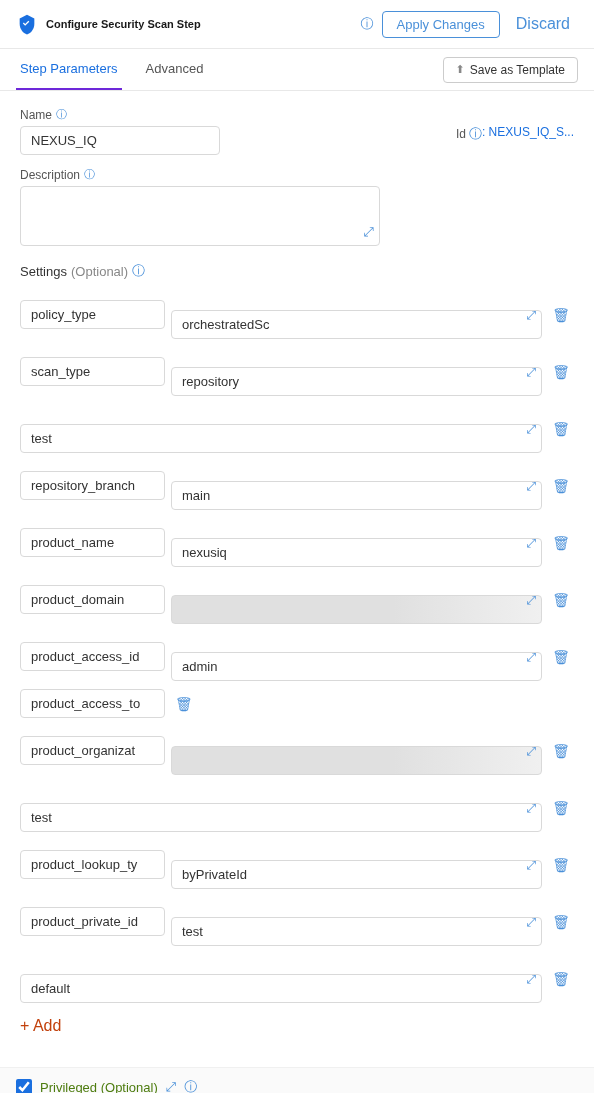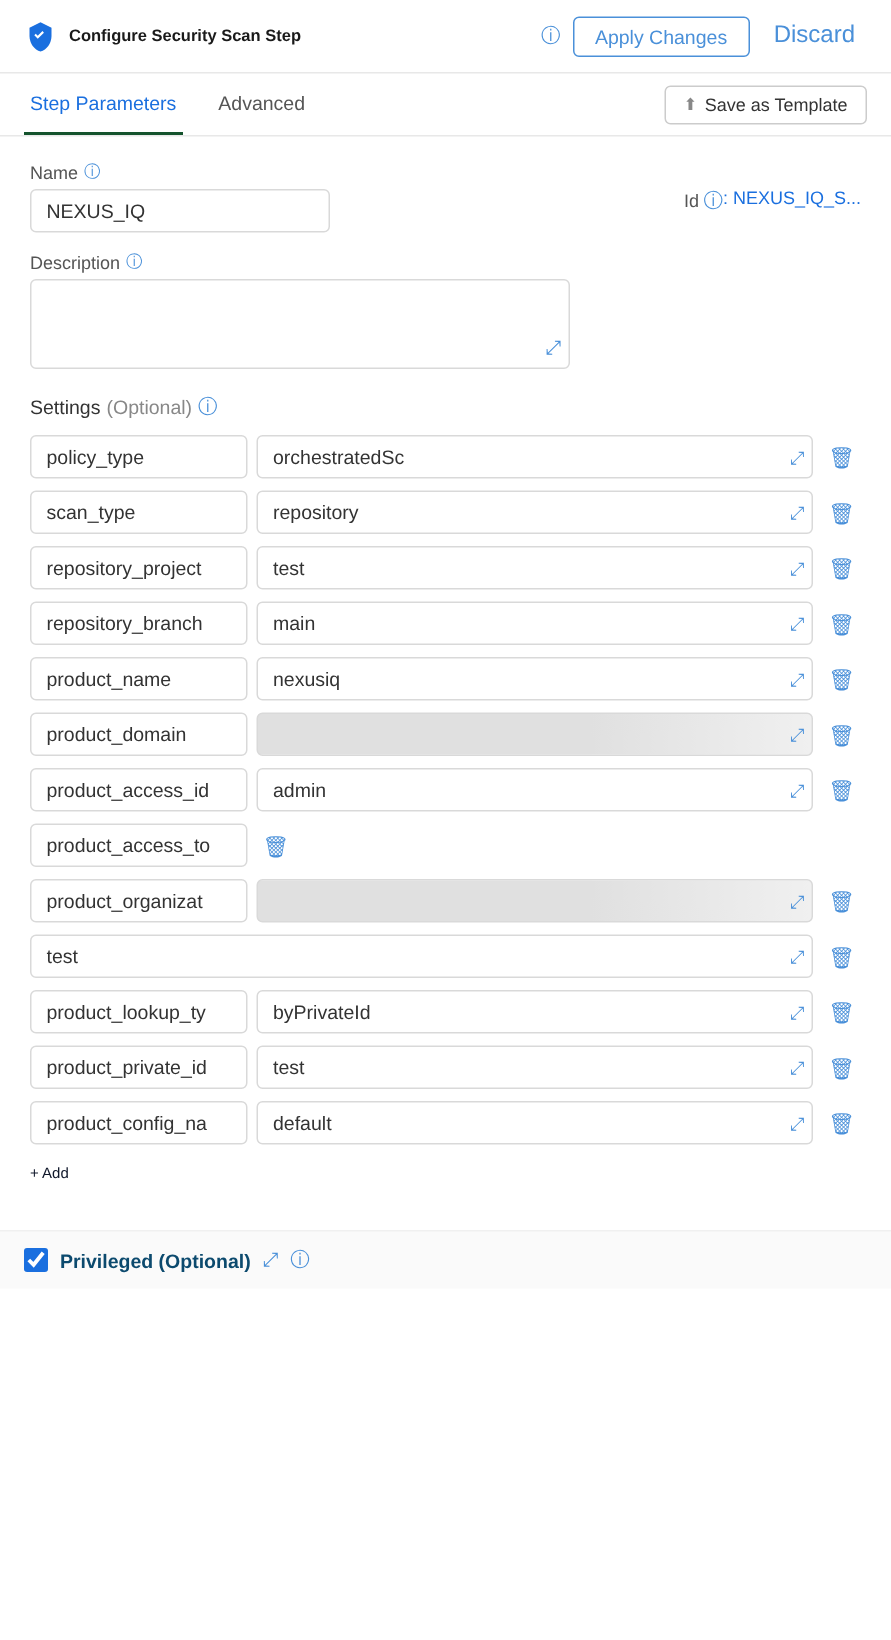"Step Parameters" .tab.active { border-bottom: 2px solid #14532d -> 2px solid #6d28d9 }
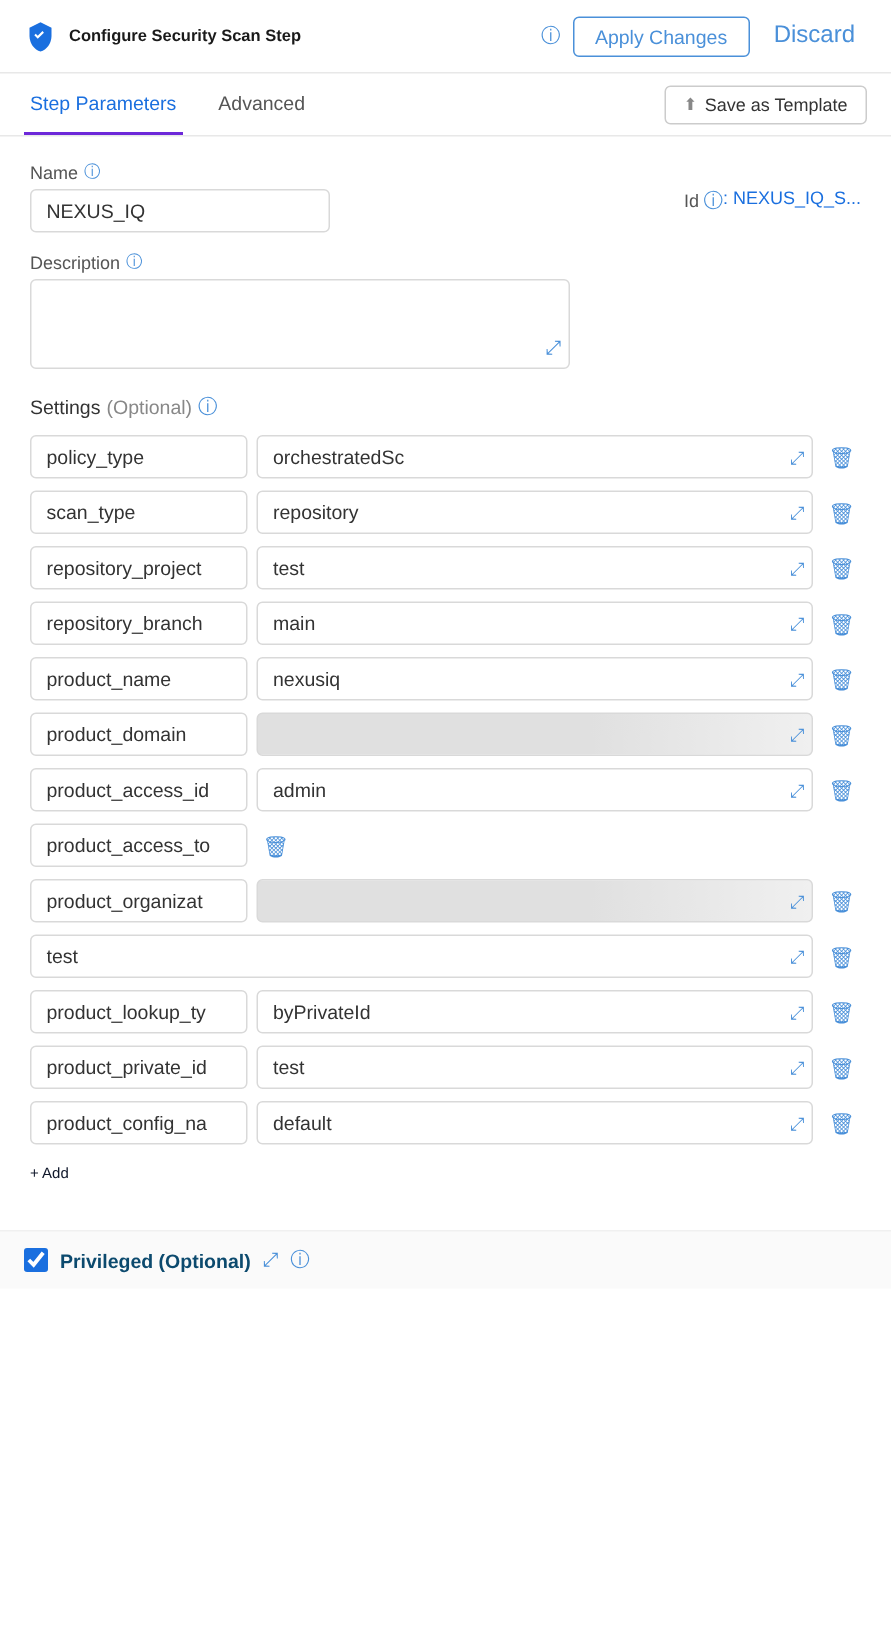"orchestratedSc" .setting-val-input { margin-top: none -> 20px }
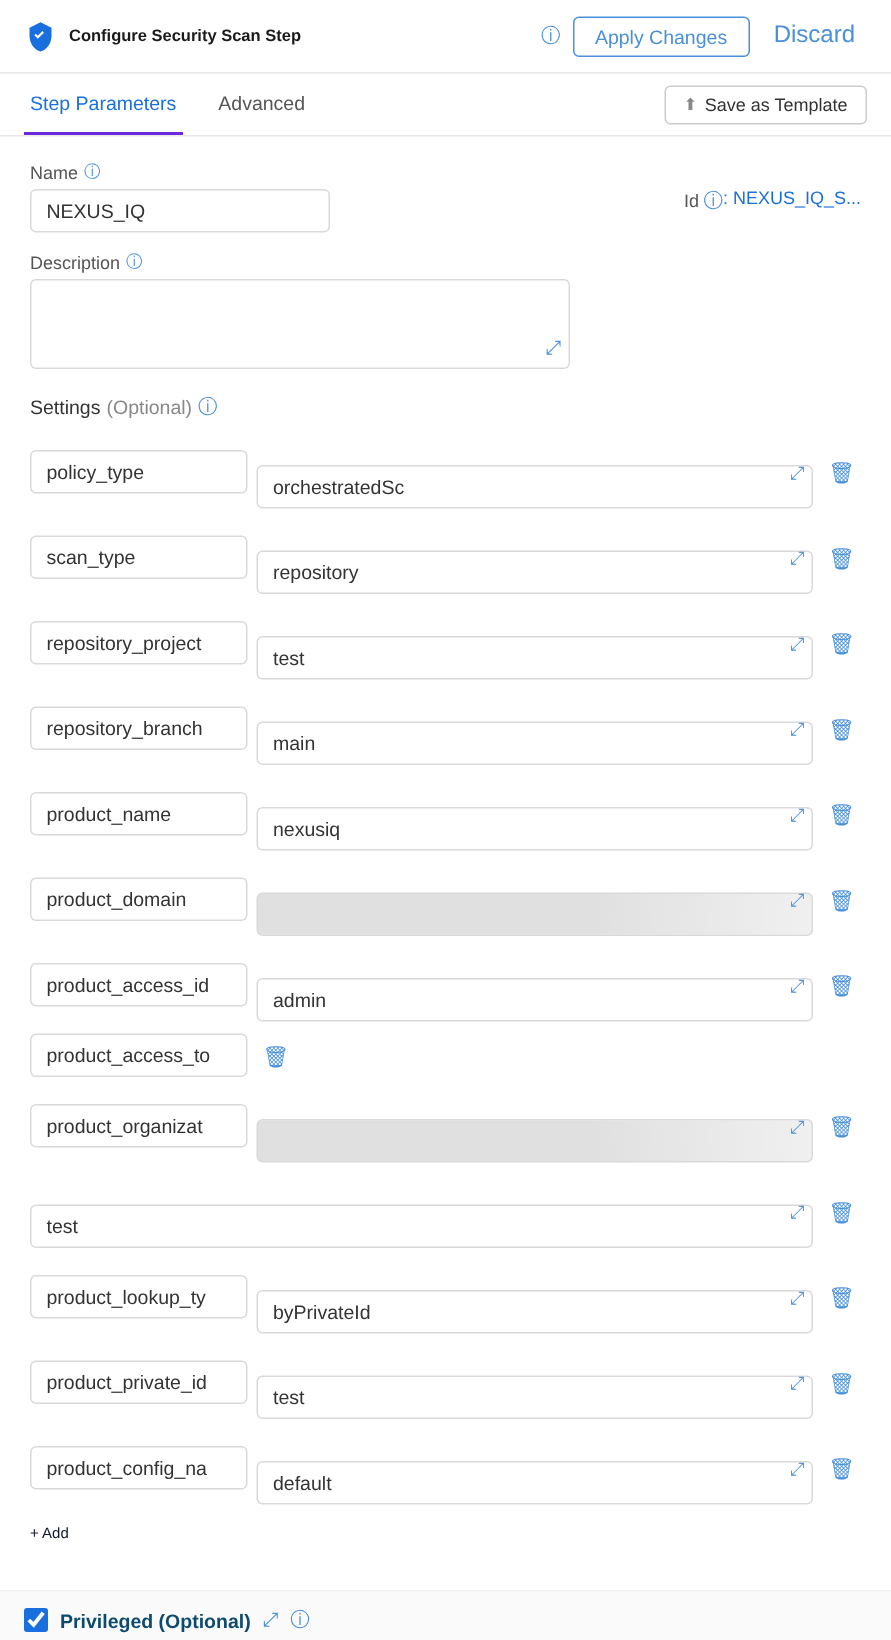"repository_project" input.setting-key-input { html: <input> -> none }
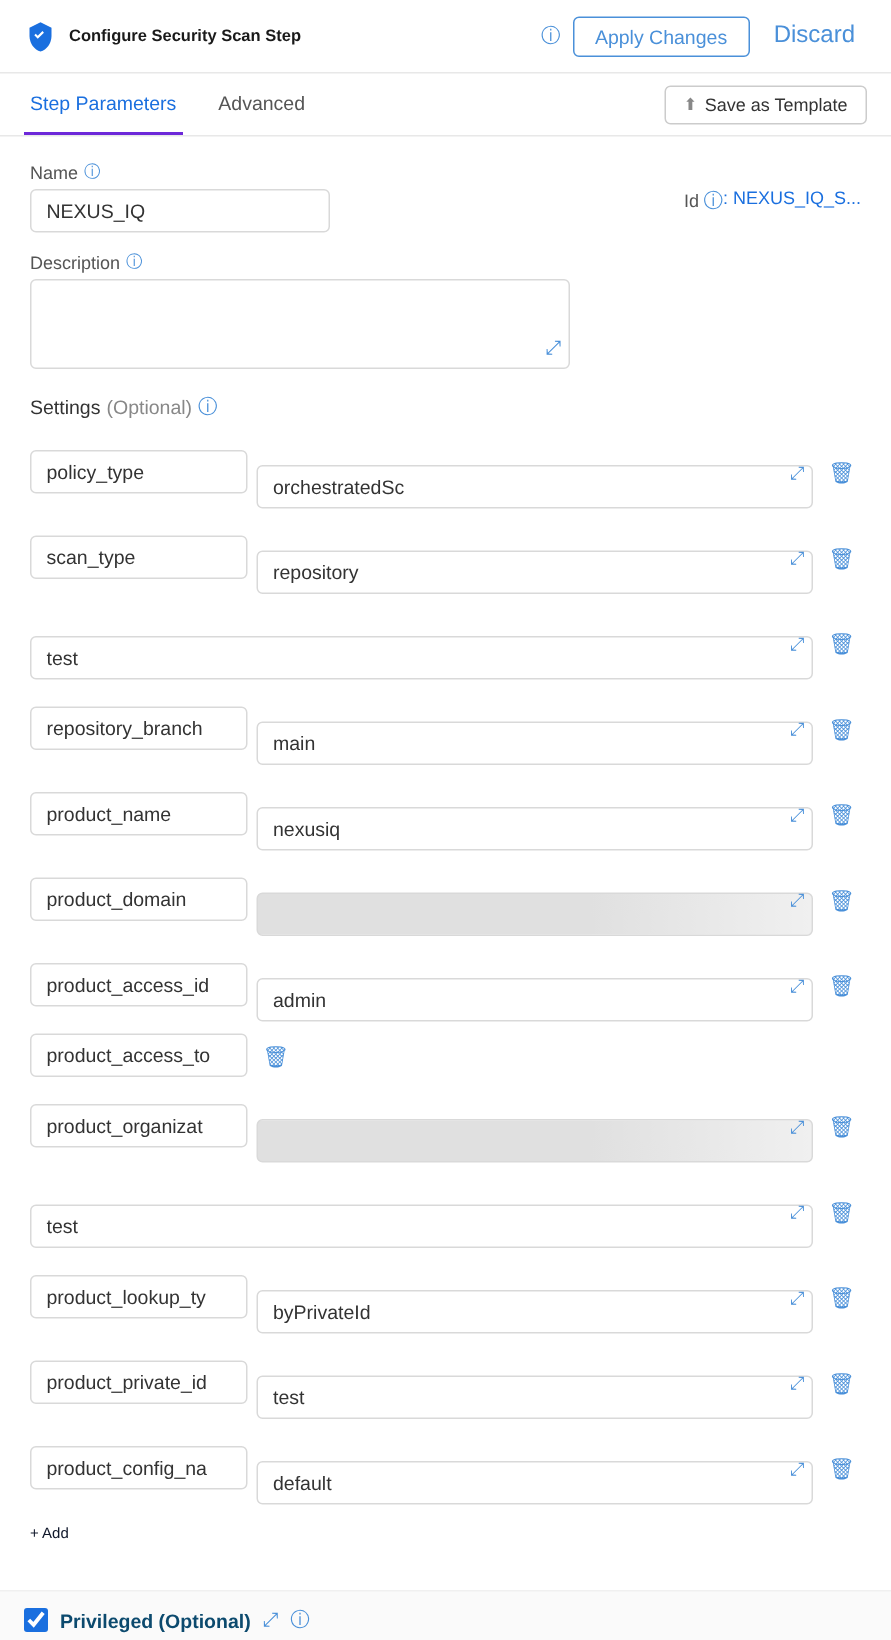"product_config_na" input.setting-key-input { html: <input> -> none }
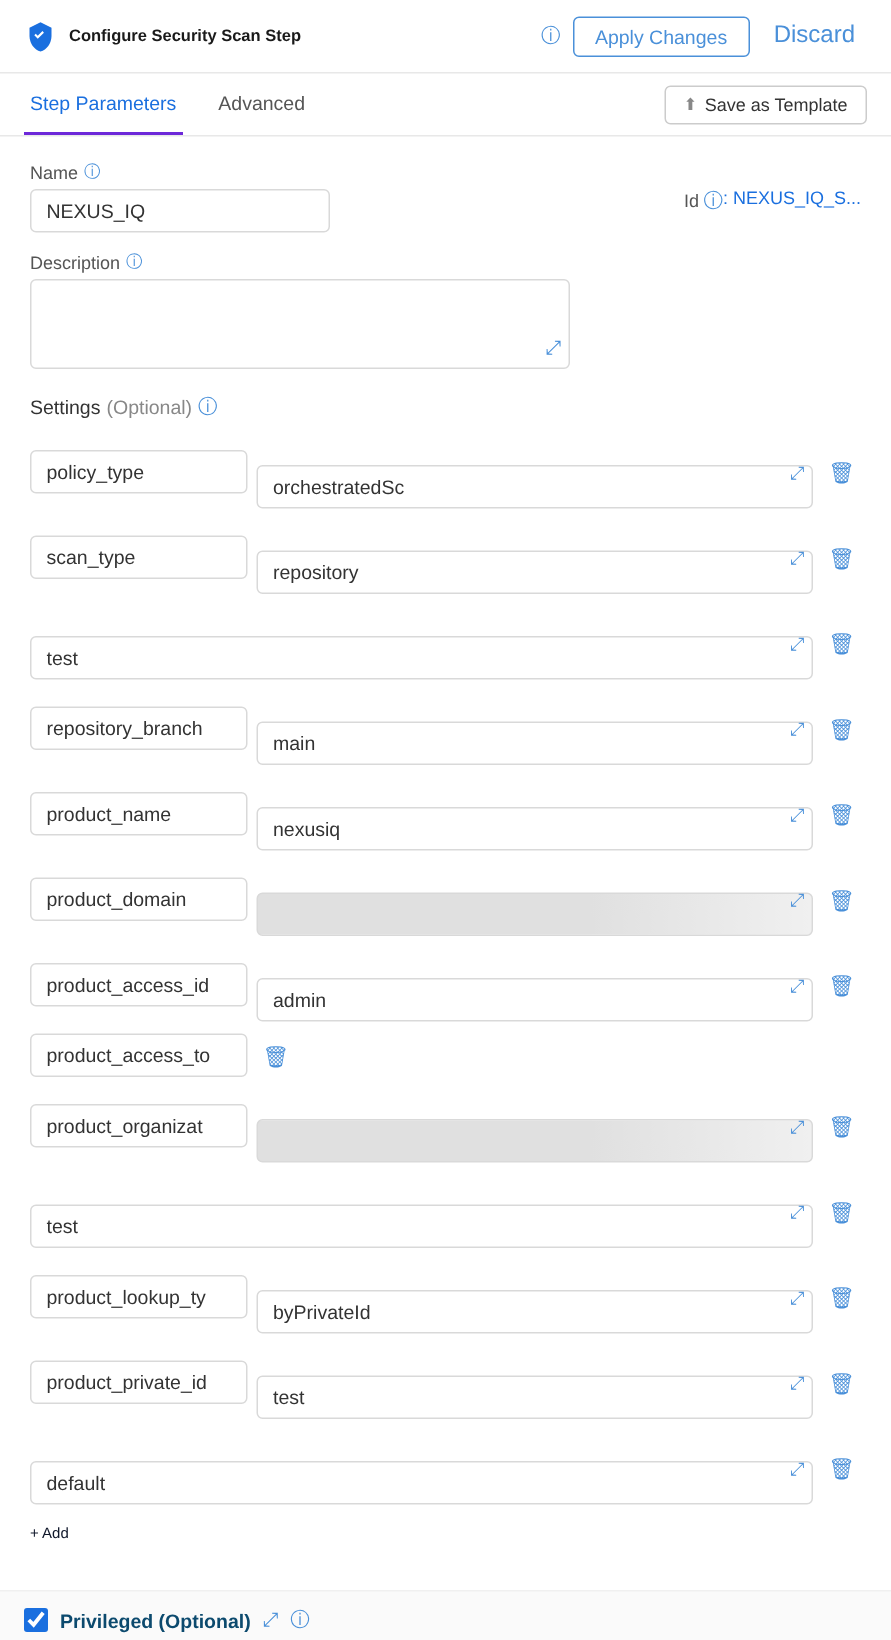"+ Add" .add-link { color: #0f172a -> #c2410c; font-size: 10px -> 16px }
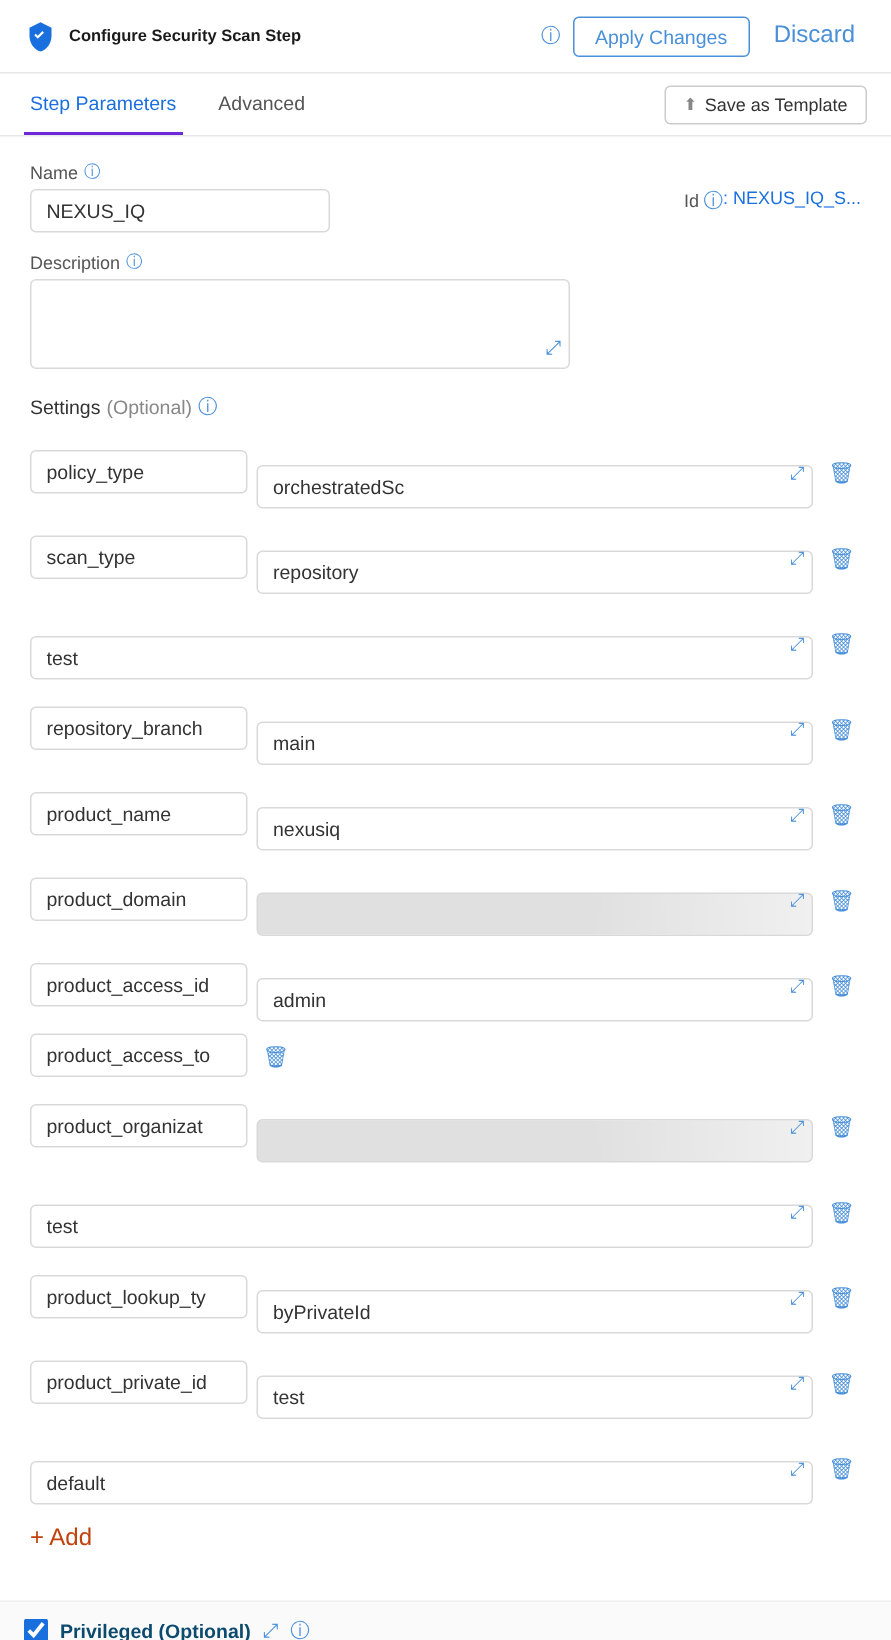"Privileged (Optional)" .priv-label { color: #0c4a6e -> #4d7c0f; font-weight: bold -> none }
